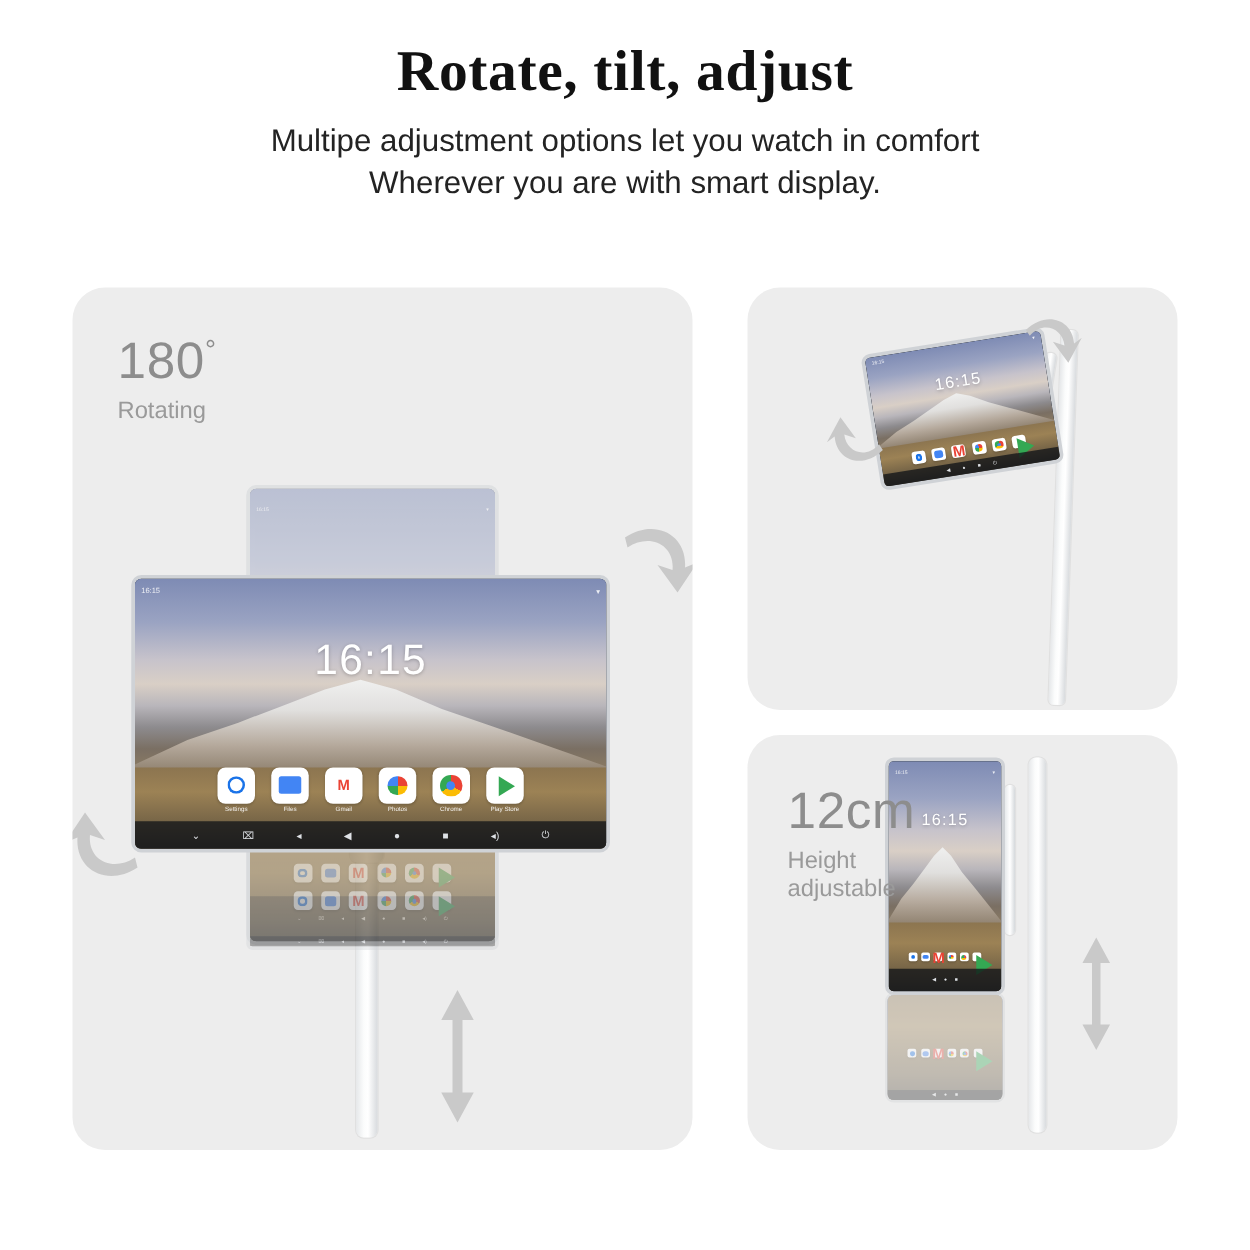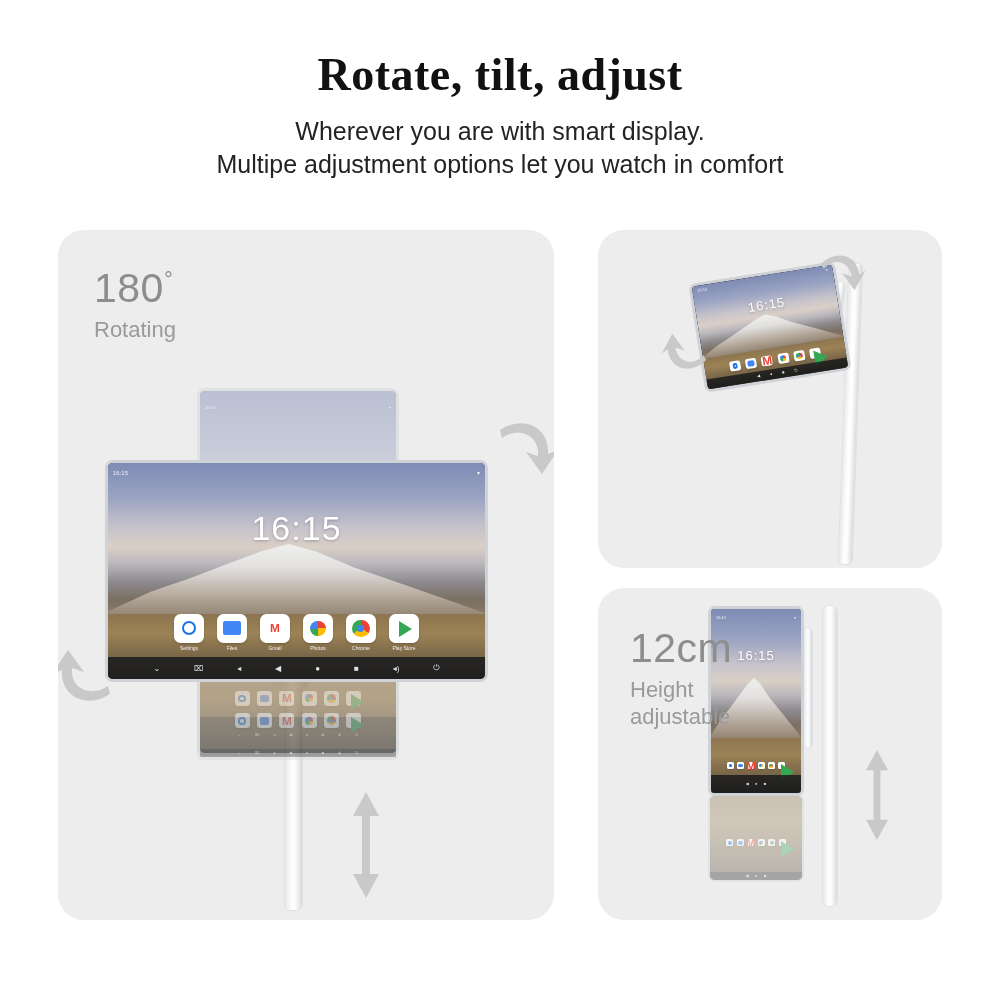"Rotate, tilt, adjust" .header { padding-top: 48px -> 30px }
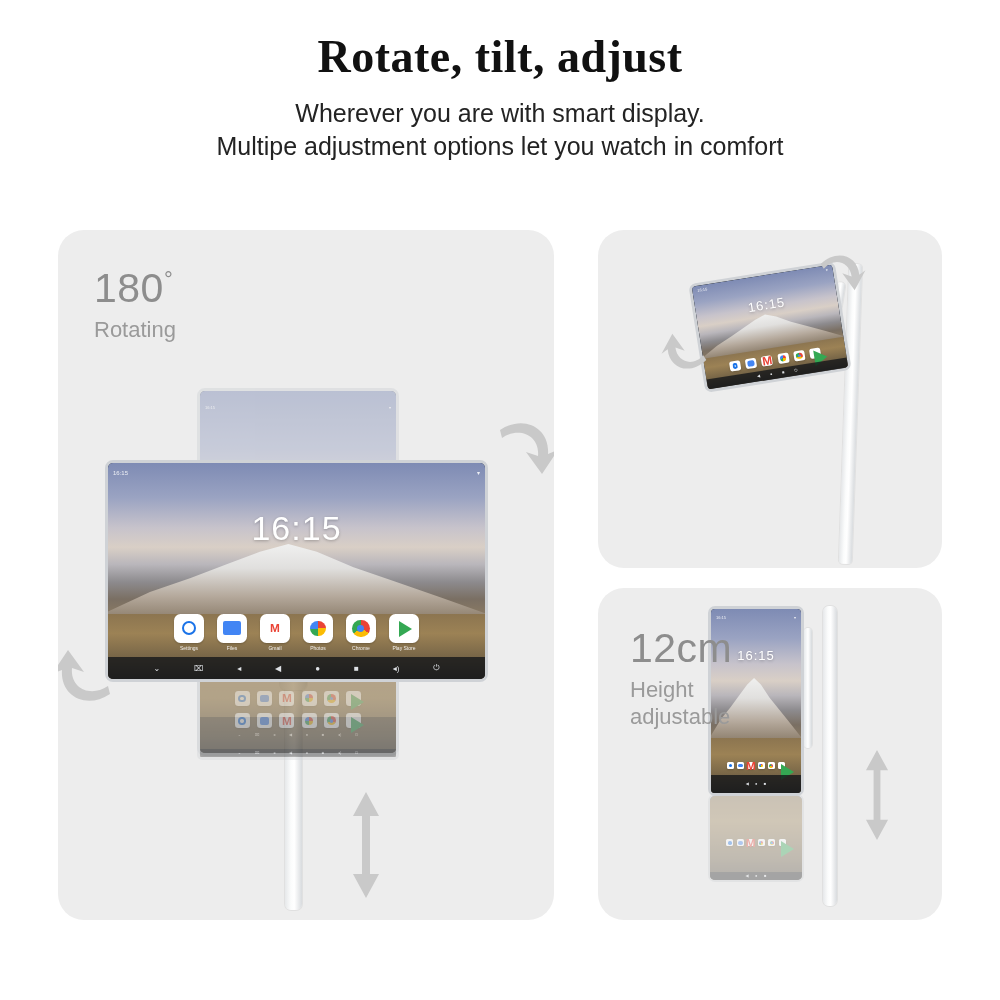"Wherever you are with smart" div { order: before "Multipe adjustment options let you" -> after "Multipe adjustment options let you" }
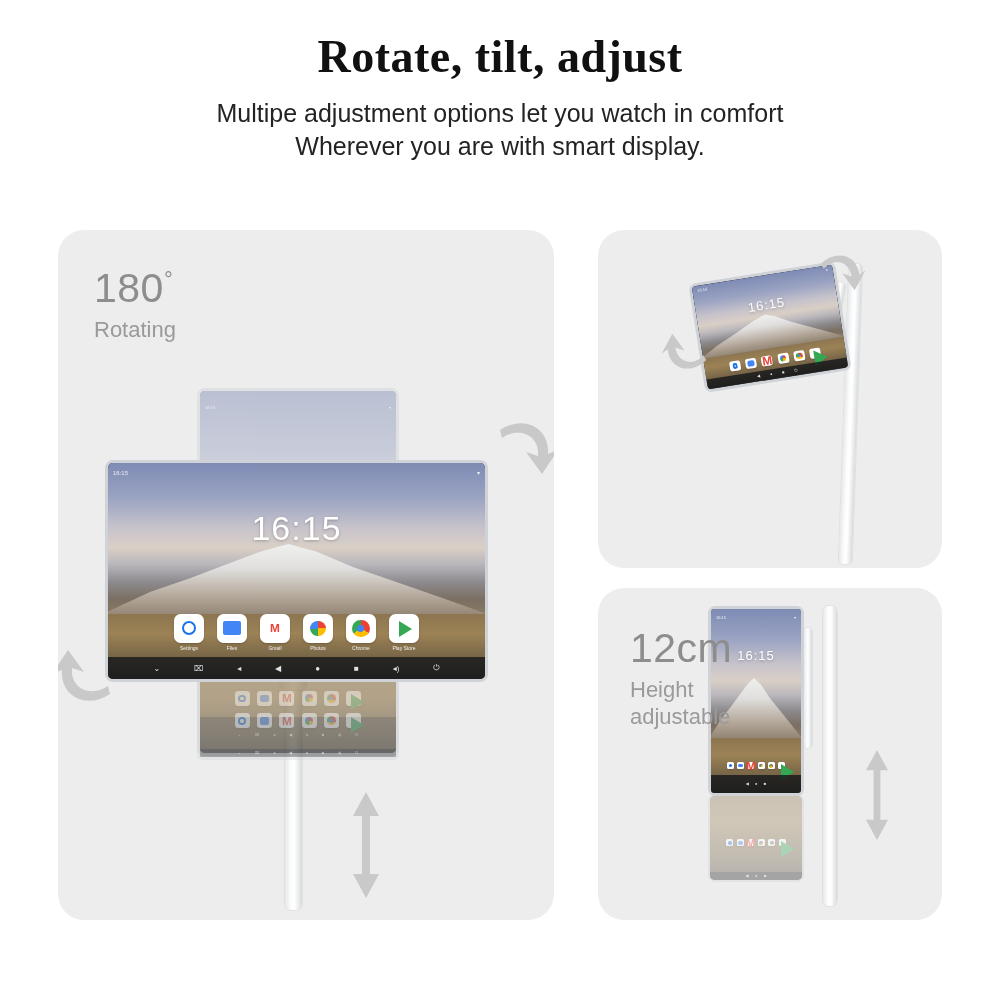"Rotating" .panel-label .small { font-size: 22px -> 19px }
